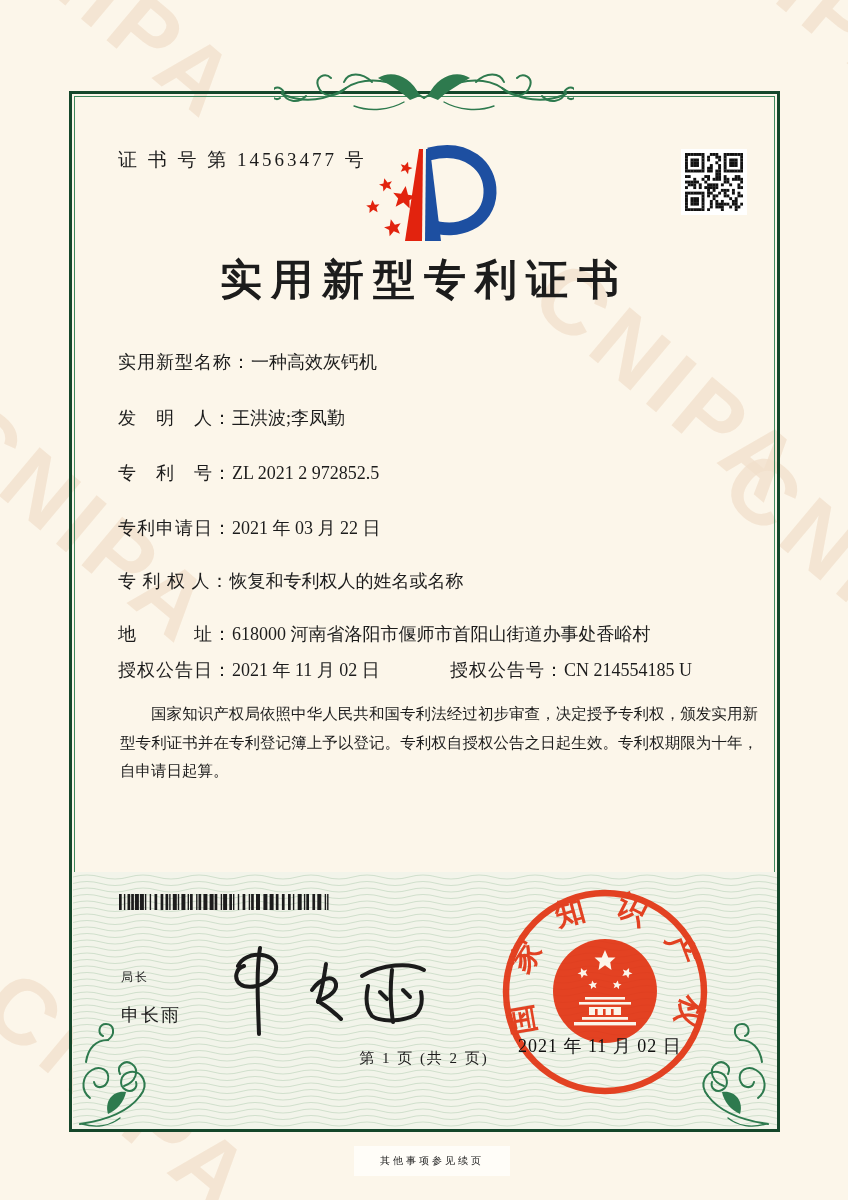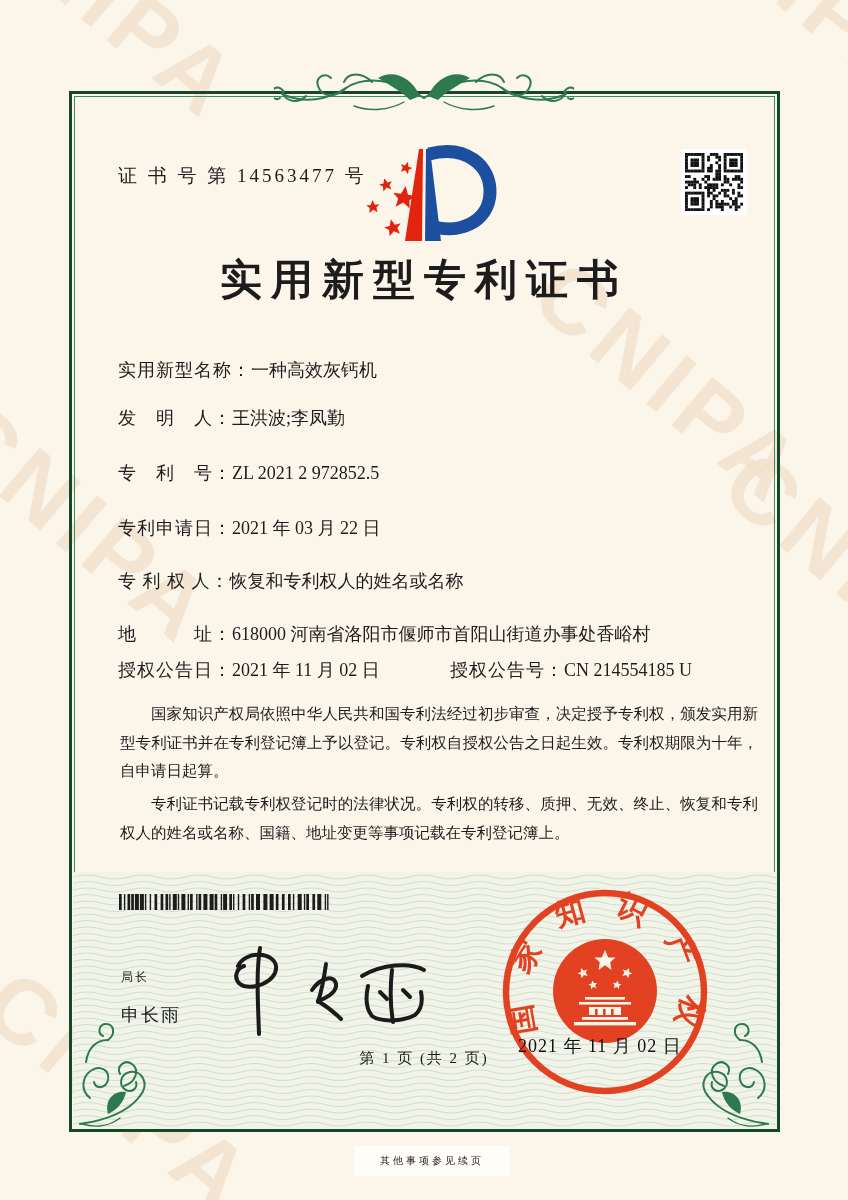"证 书 号 第 14563477" .cert-number { top: 163px -> 147px }
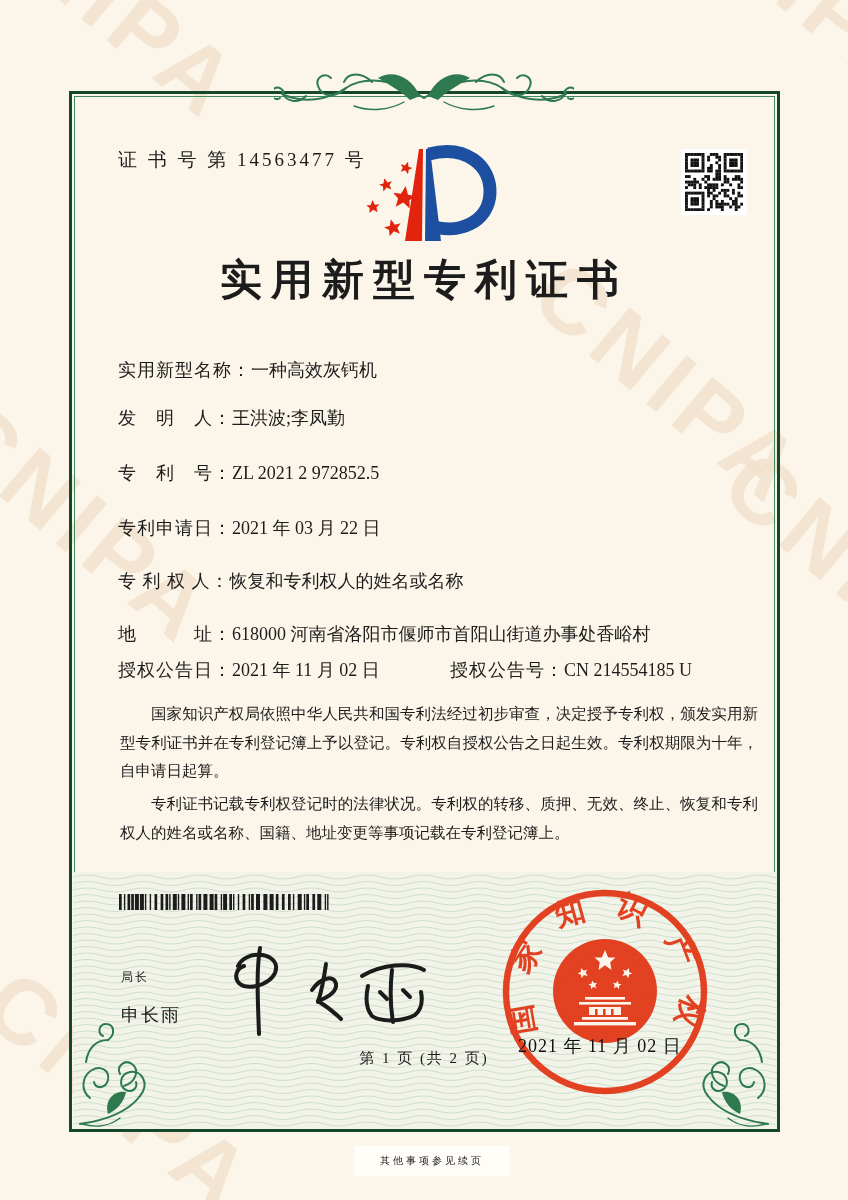"实用新型名称：一种高效灰钙机" div.frow { top: 8px -> 0px }
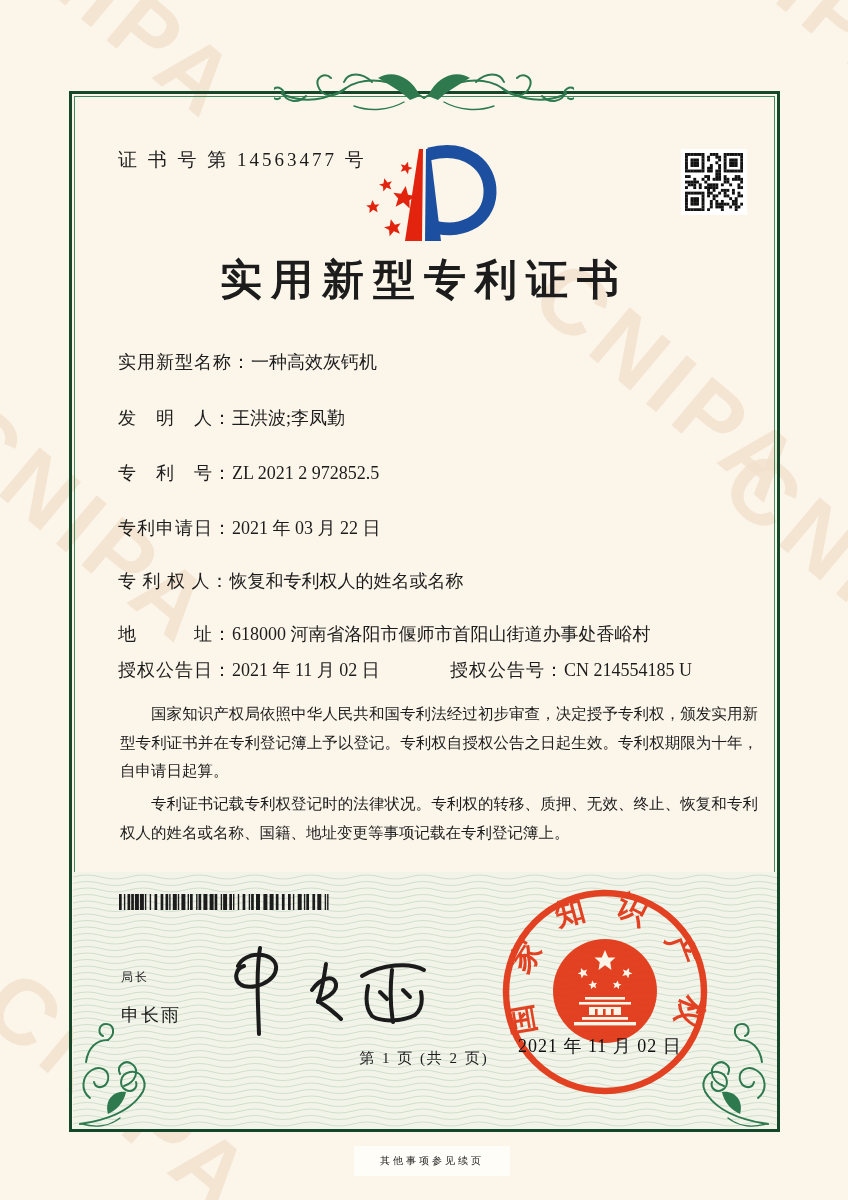"专利证书记载专利权登记时的法律状况。专利权的转移、质押、无效、终止、恢复和专利权" p { html: <p>专利证书记载专利权登记时的法律状况。专利权的转移、质押、无效、终止、恢复和专利权人的姓名或名称、国籍、地址变更等事项记载在专利登记簿上。</p> -> none }
